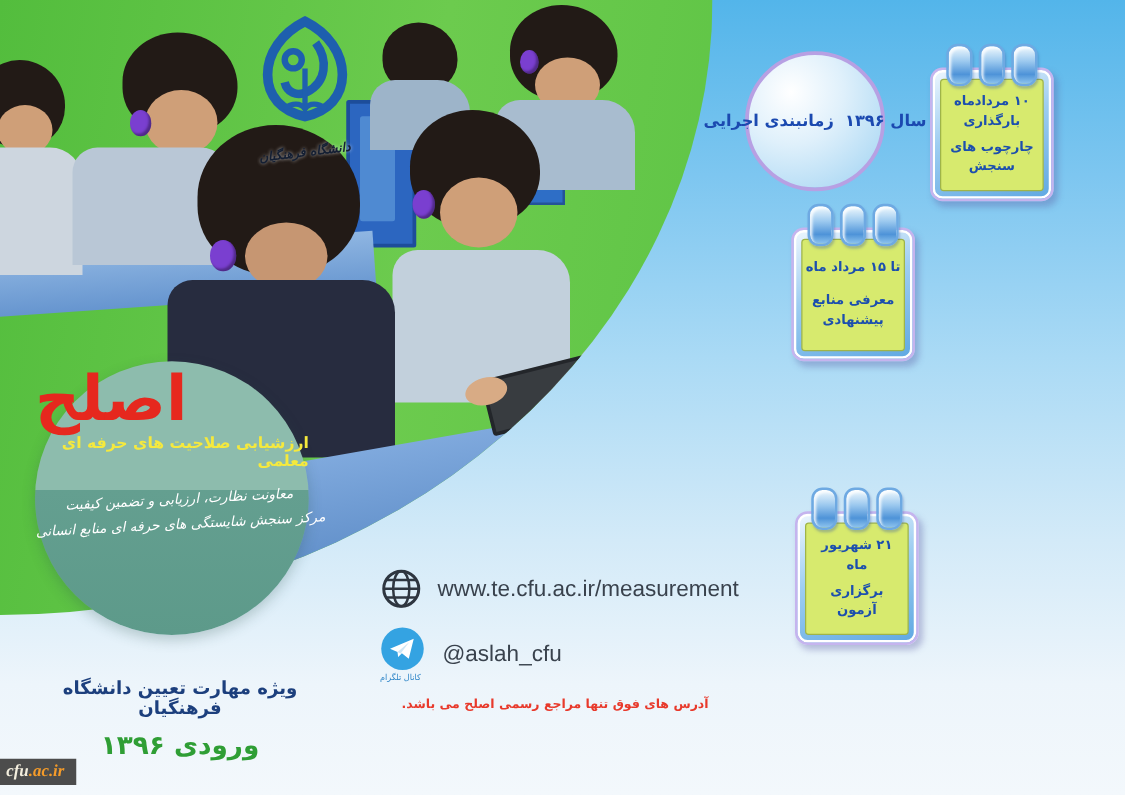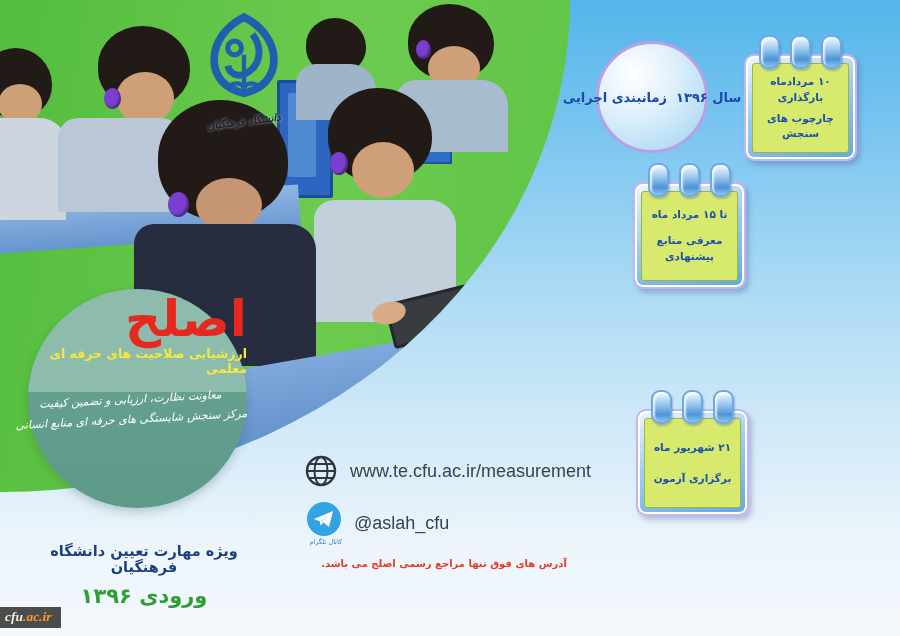"۱۰ مردادماه بارگذاری" .cal { width: 113px -> 99px }
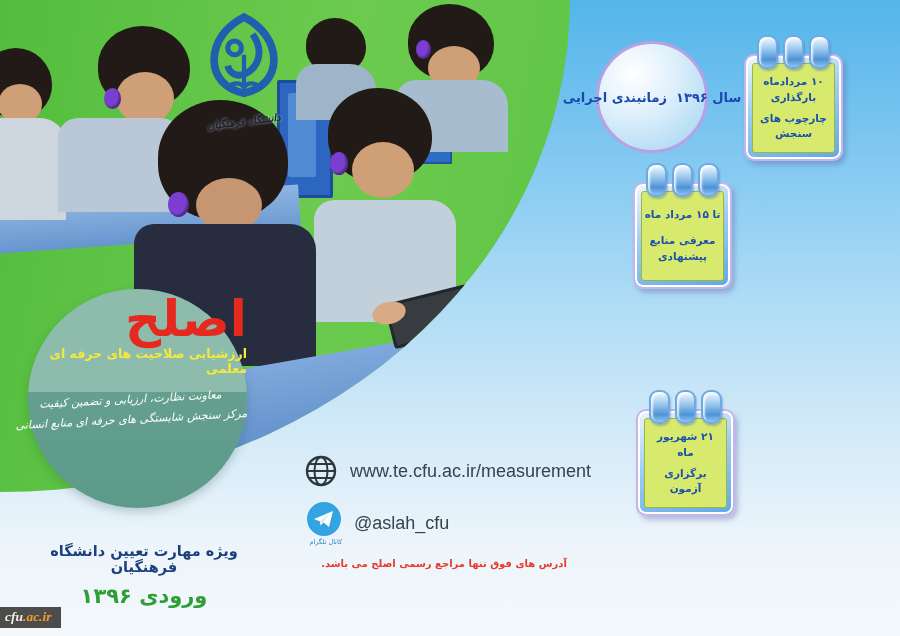"اصلح" #aslah { align-items: flex-end -> flex-start }
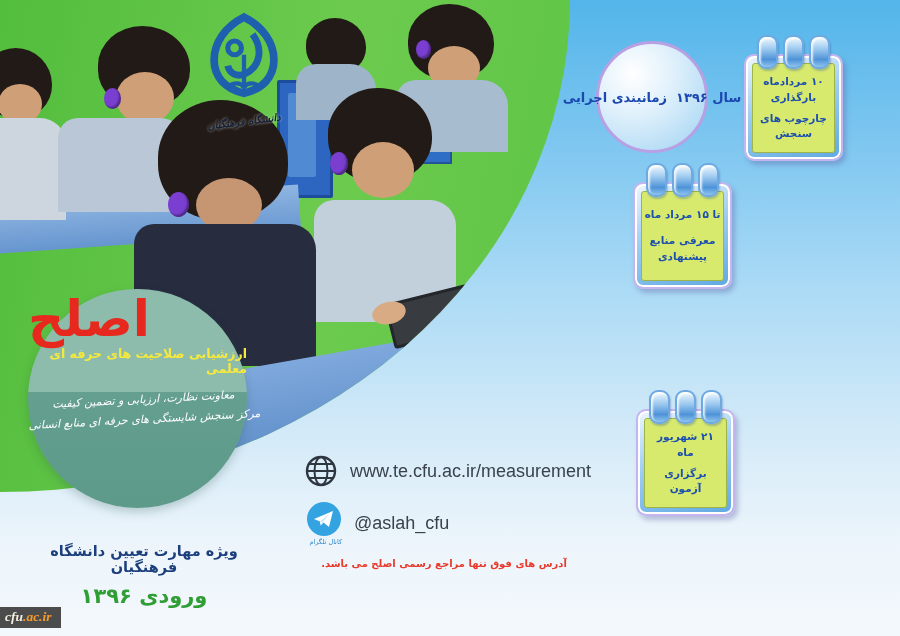"کانال تلگرام" .tg-wrap { align-items: flex-end -> flex-start }
